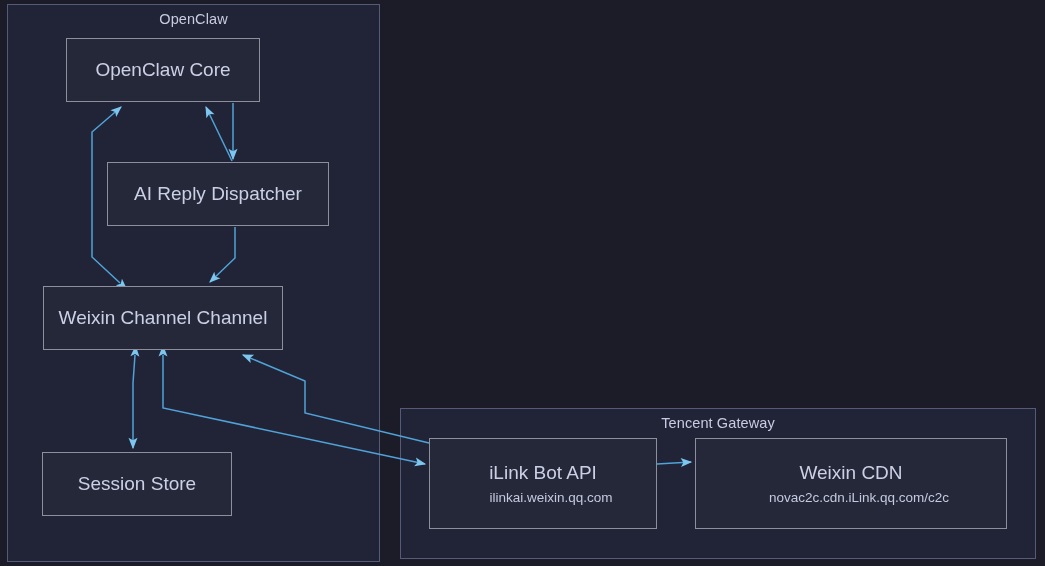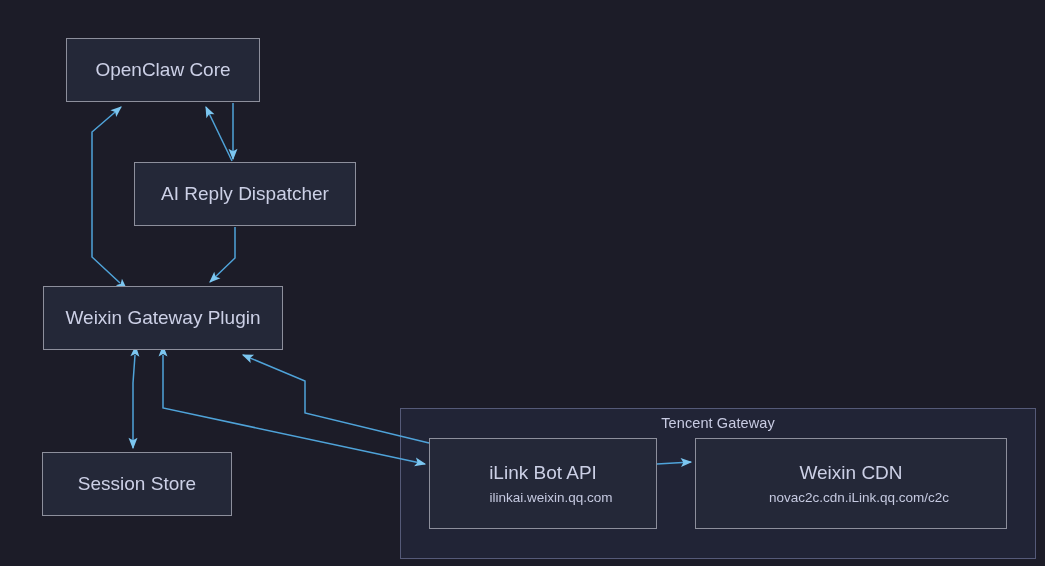"OpenClaw" div.group-box { html: none -> <div> <div>OpenClaw</div> </div> }
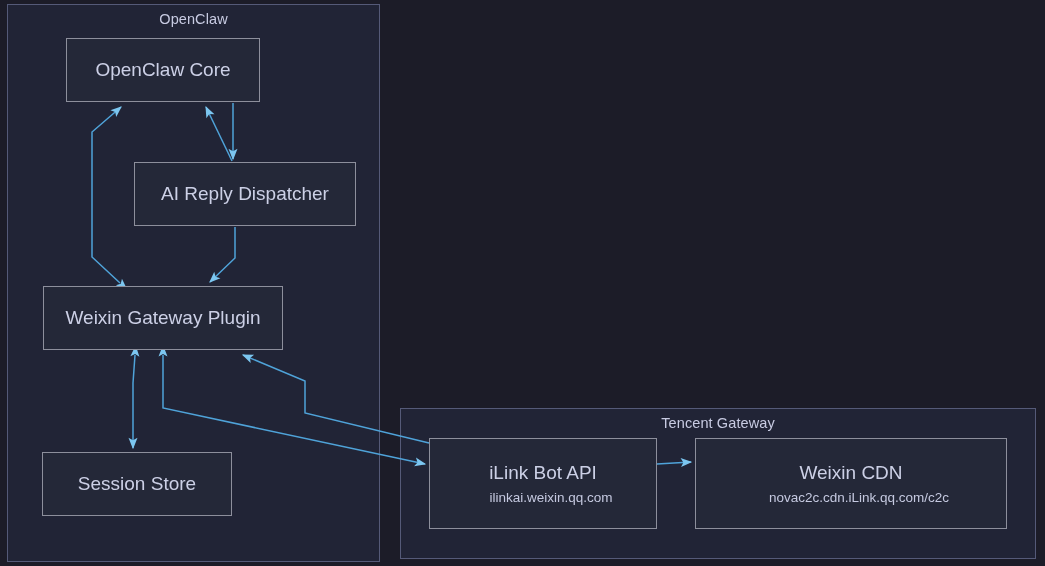"AI Reply Dispatcher" div.node { left: 134px -> 107px }
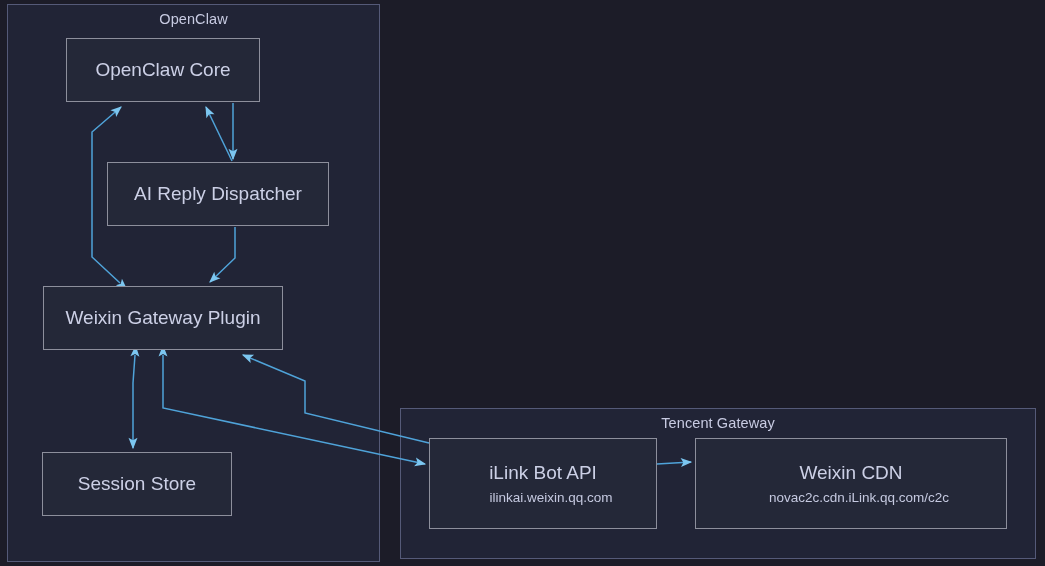"Weixin Gateway Plugin" div.node-title { text: Gateway Plugin -> Channel Channel }
